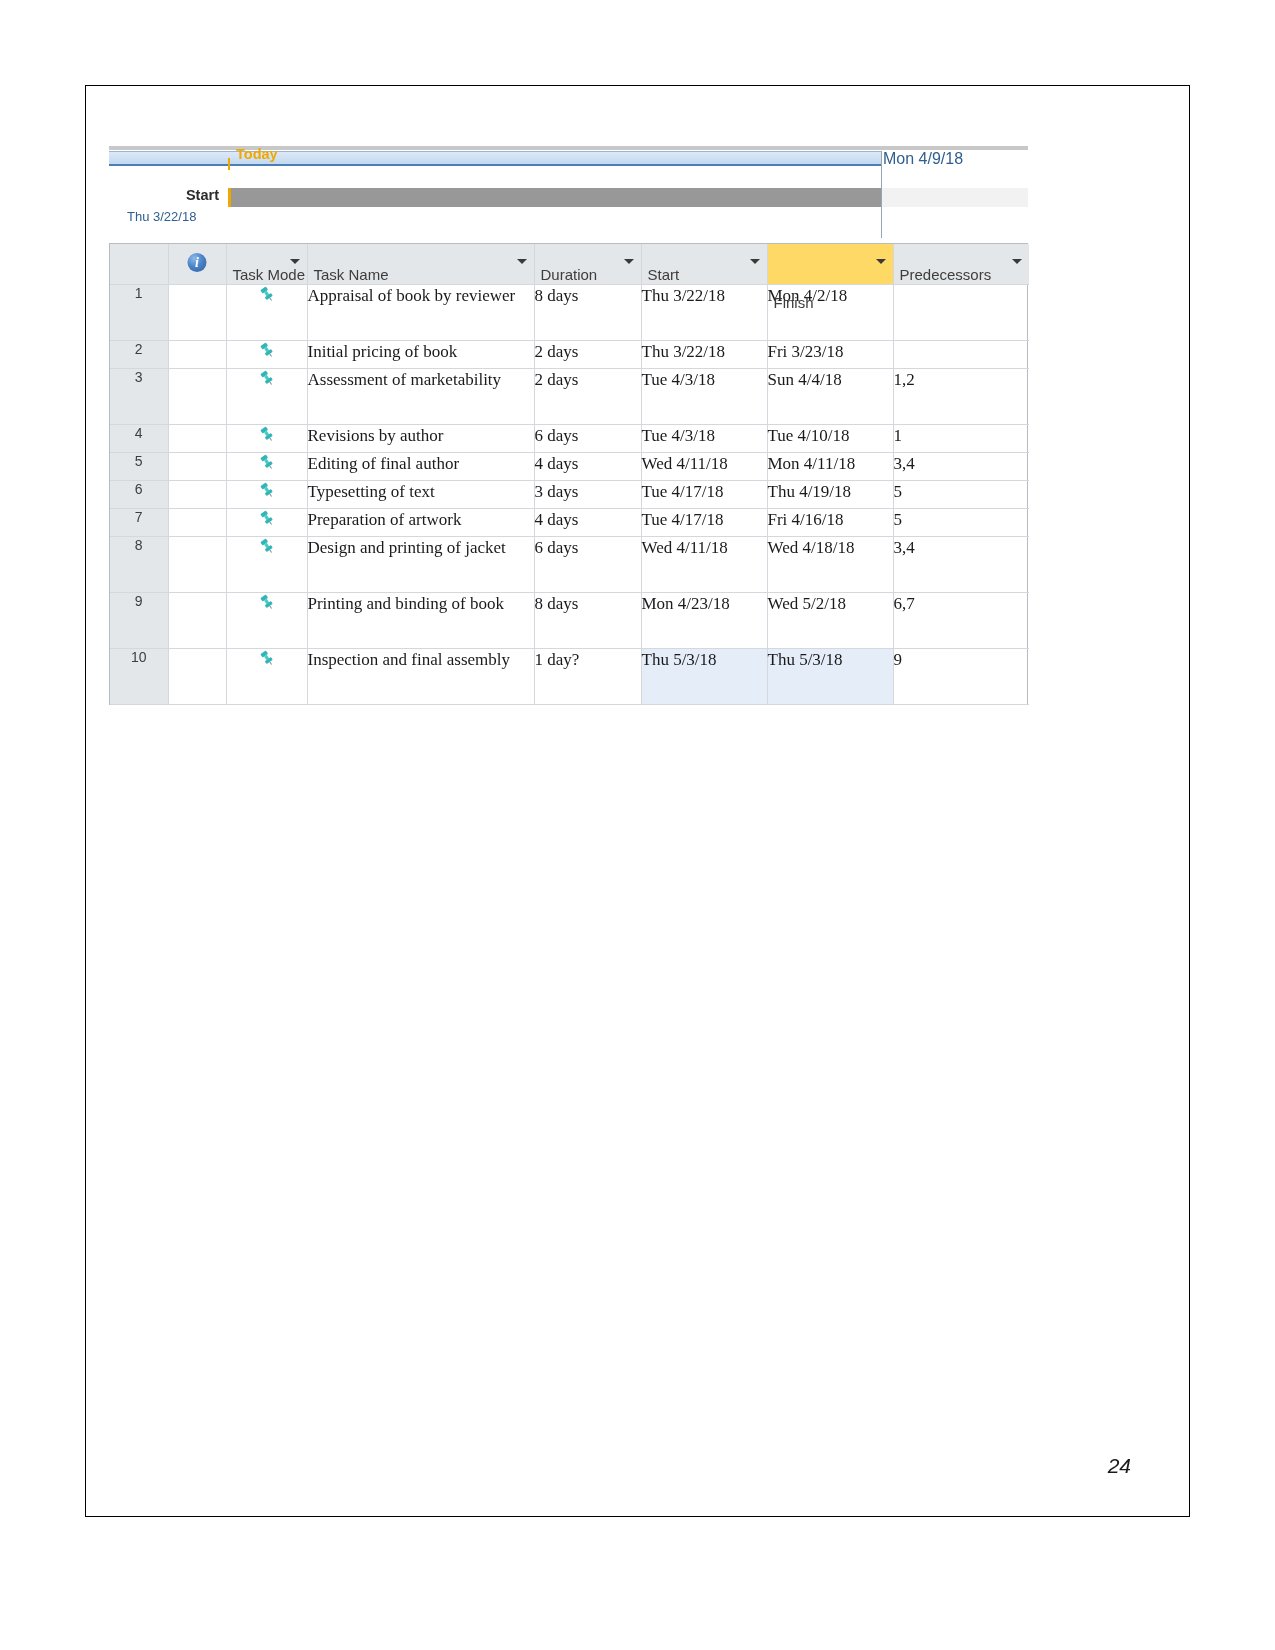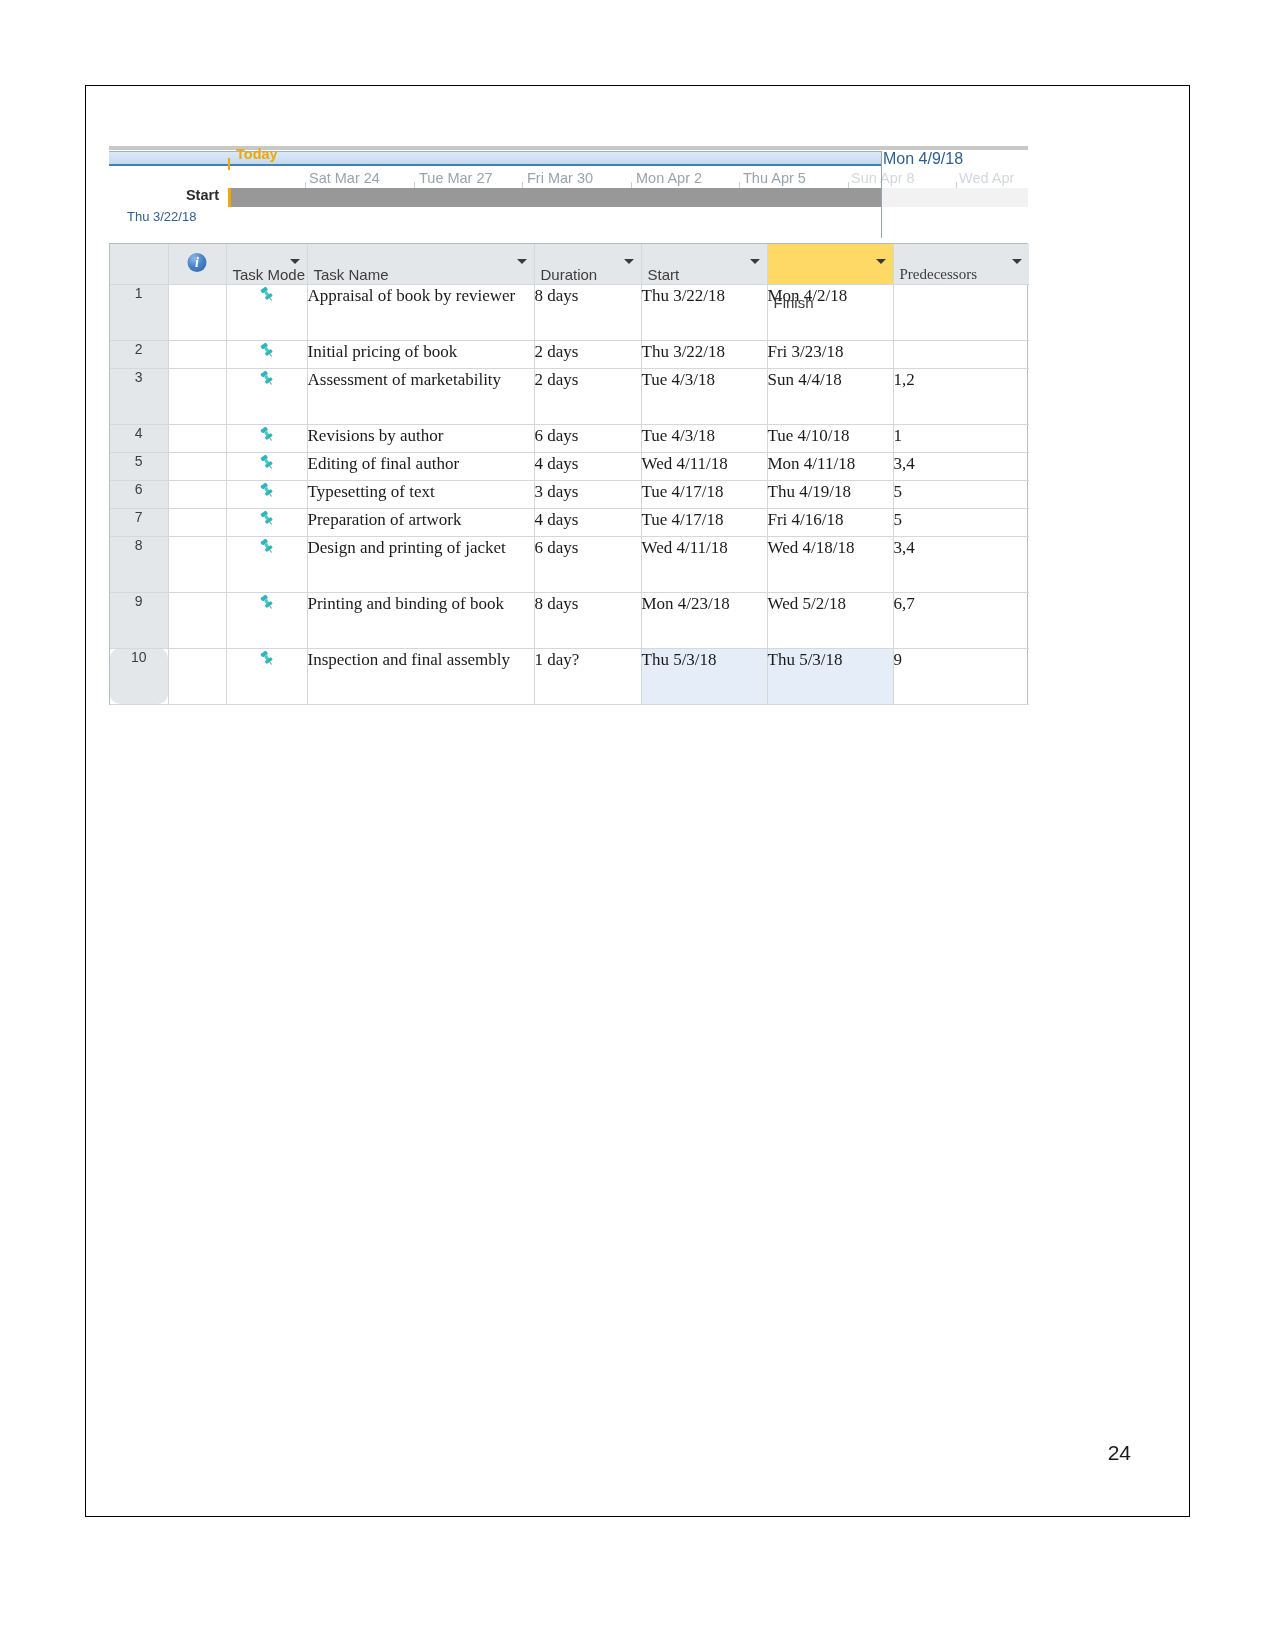"Sat Mar 24" div.tl-dates { html: <div> <div>Sat Mar 24</div> <div>Tue Mar 27</div> <div>Fri Mar 30</div> <div>Mon Apr 2</div> <div>Thu Apr 5</div> <div>Sun Apr 8</div> <div>Wed Apr</div> <div></div> <div></div> <div></div> <div></div> <div></div> <div></div> <div></div> </div> -> none }
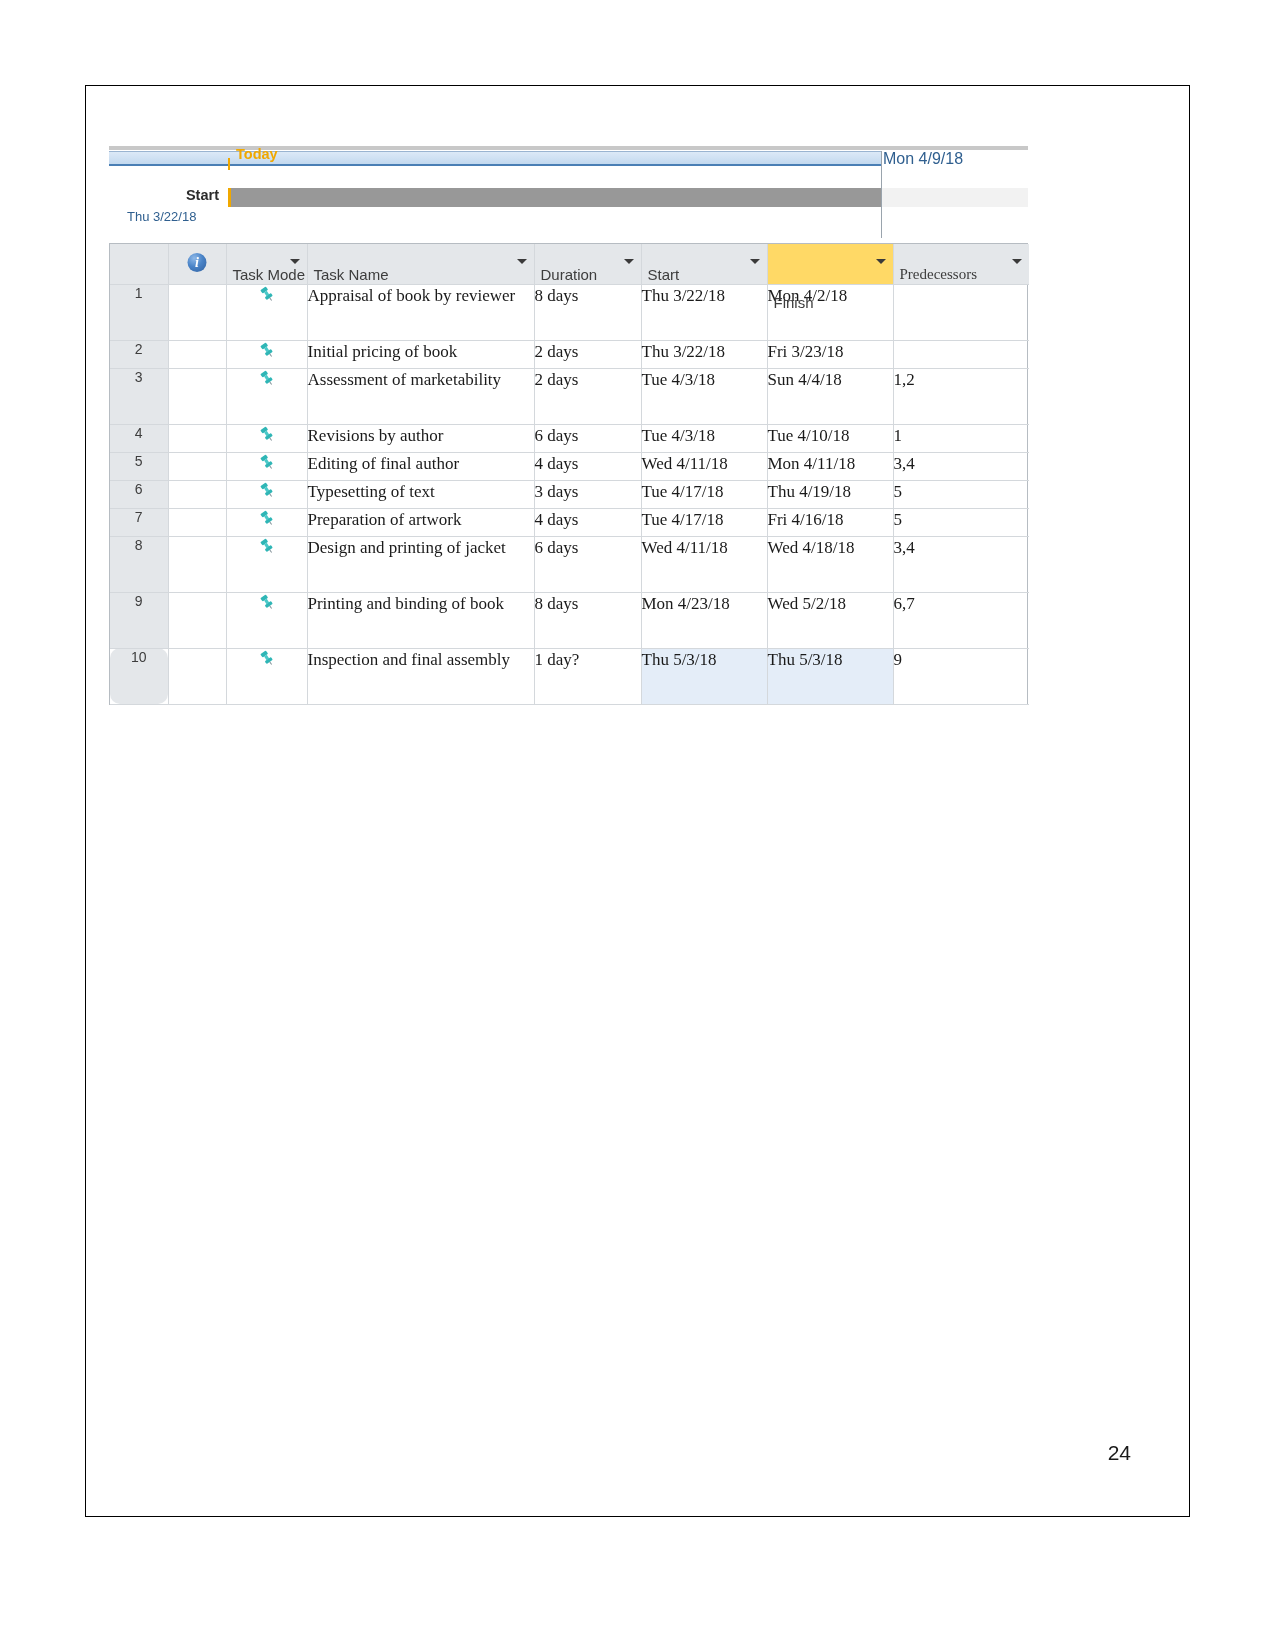"Predecessors" table.gt th:last-child, table.gt td:last-child { font-family: Liberation Serif, serif -> none }
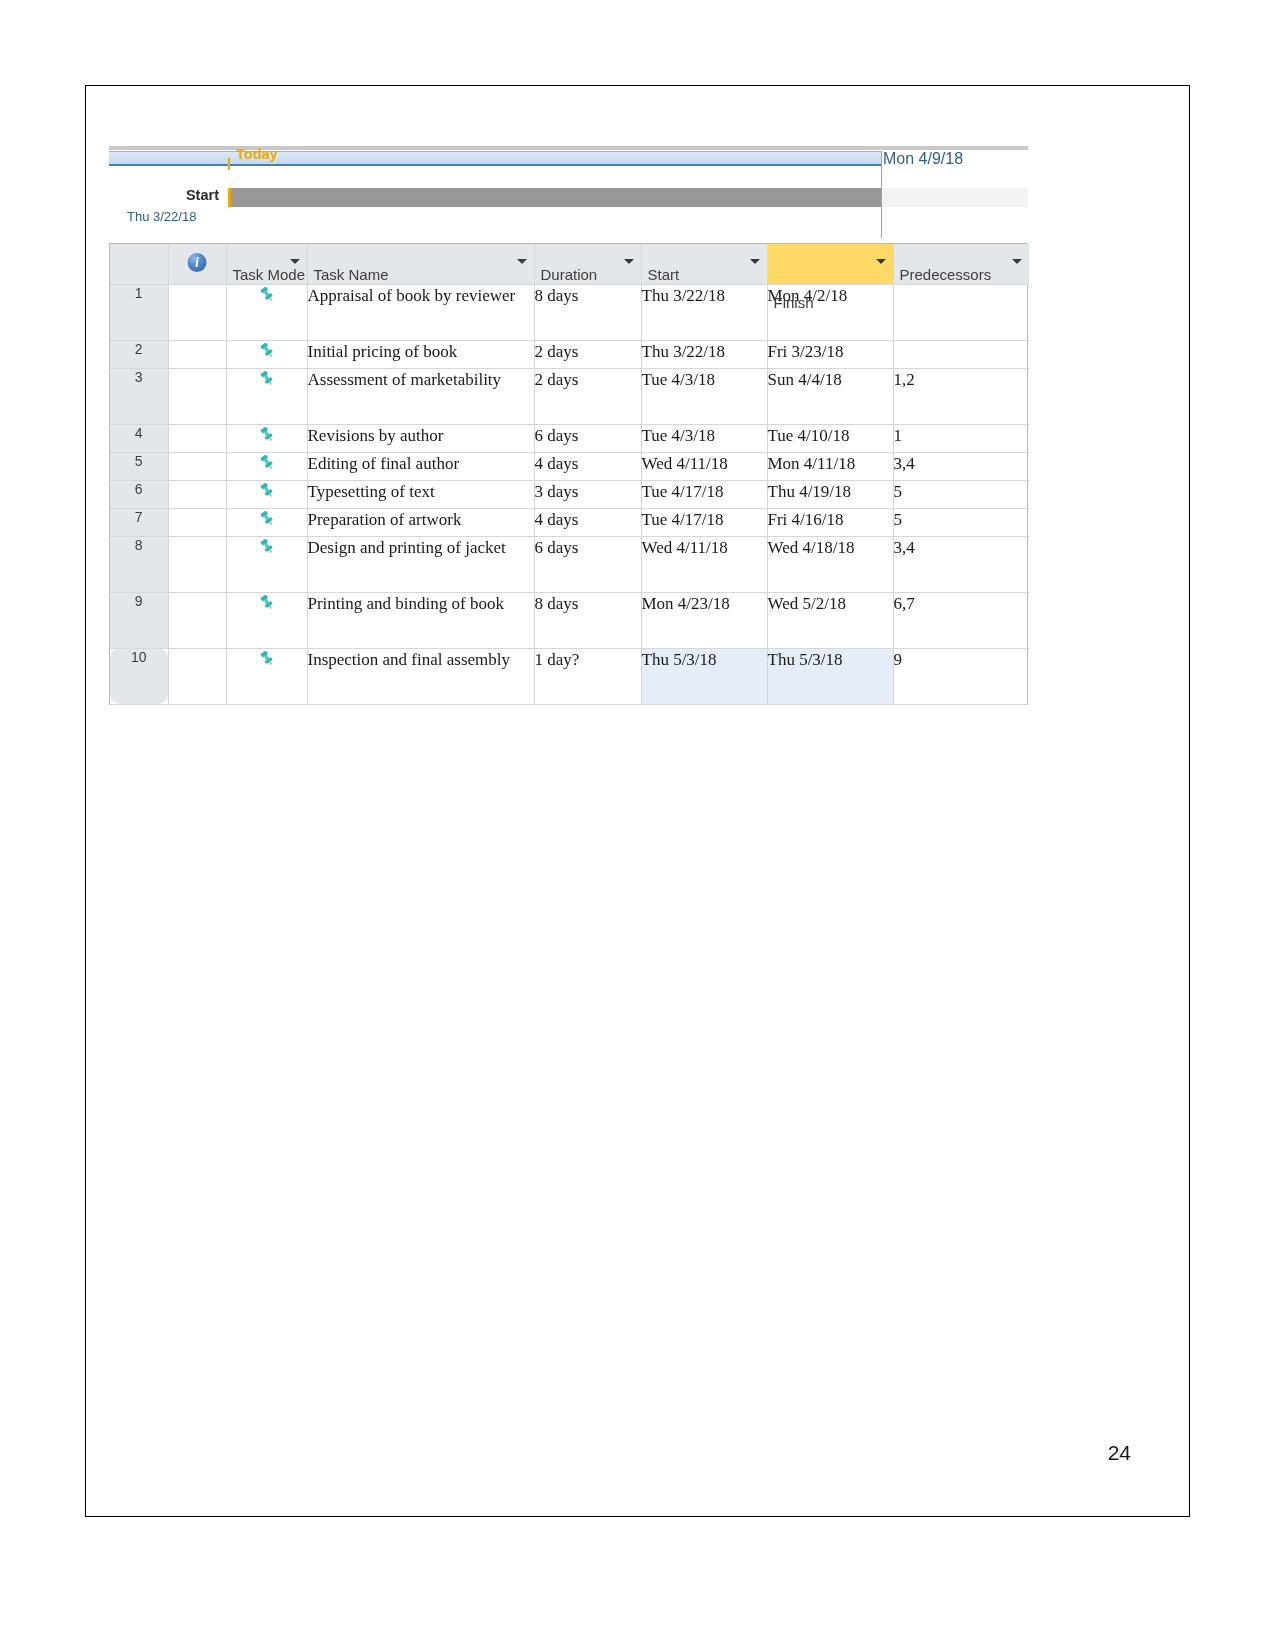"10" td.idcell { border-radius: 10px -> none }
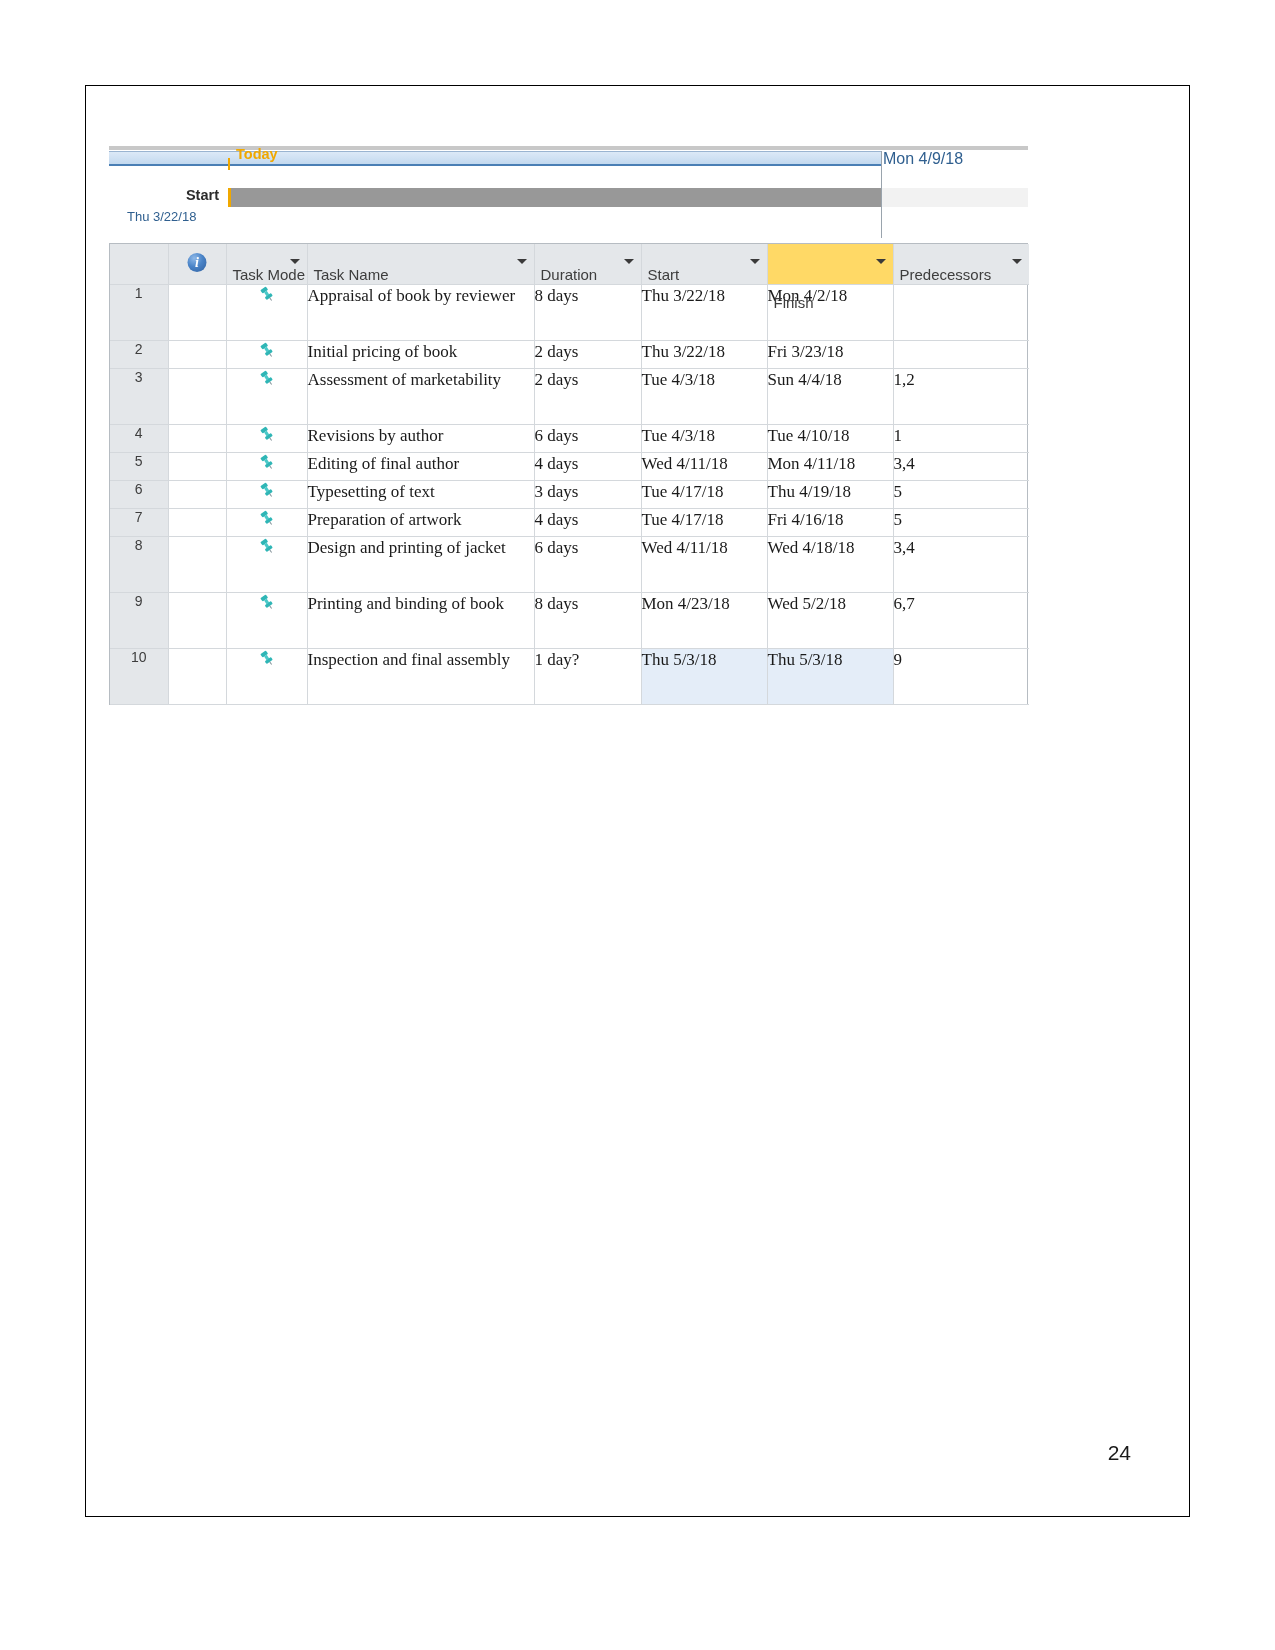"24" #page-number { bottom: 51px -> 38px; font-style: none -> italic }
